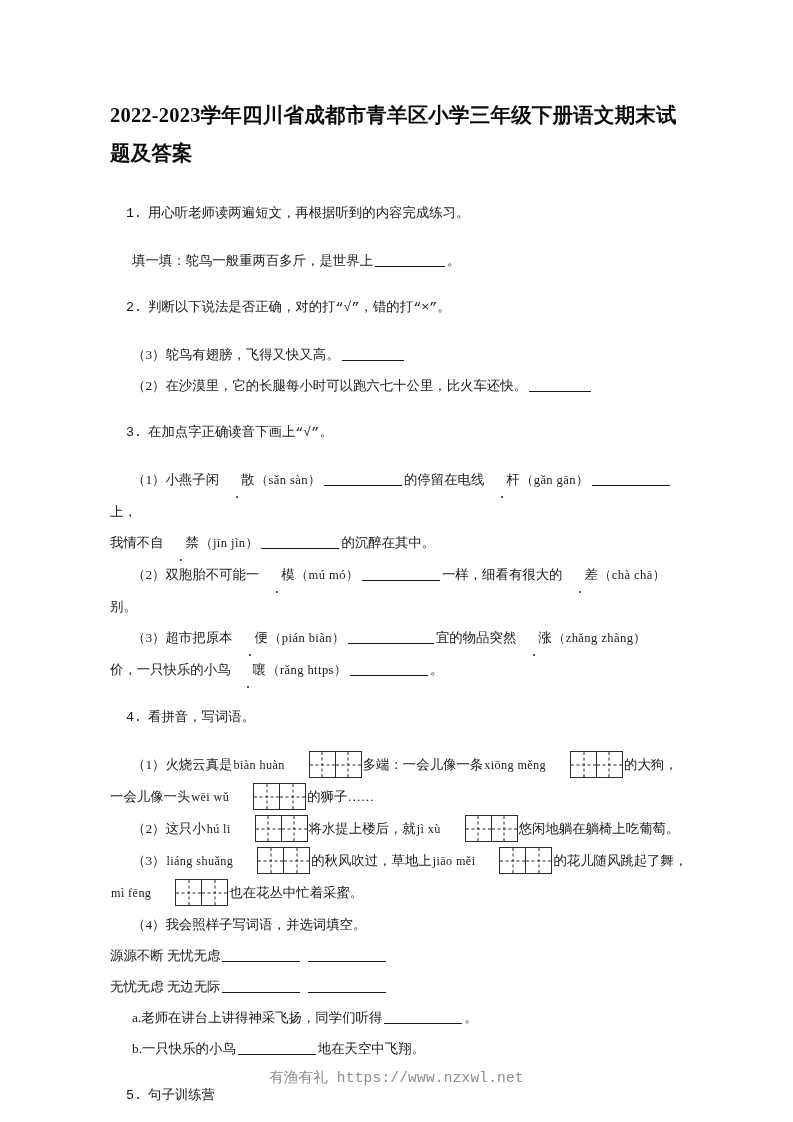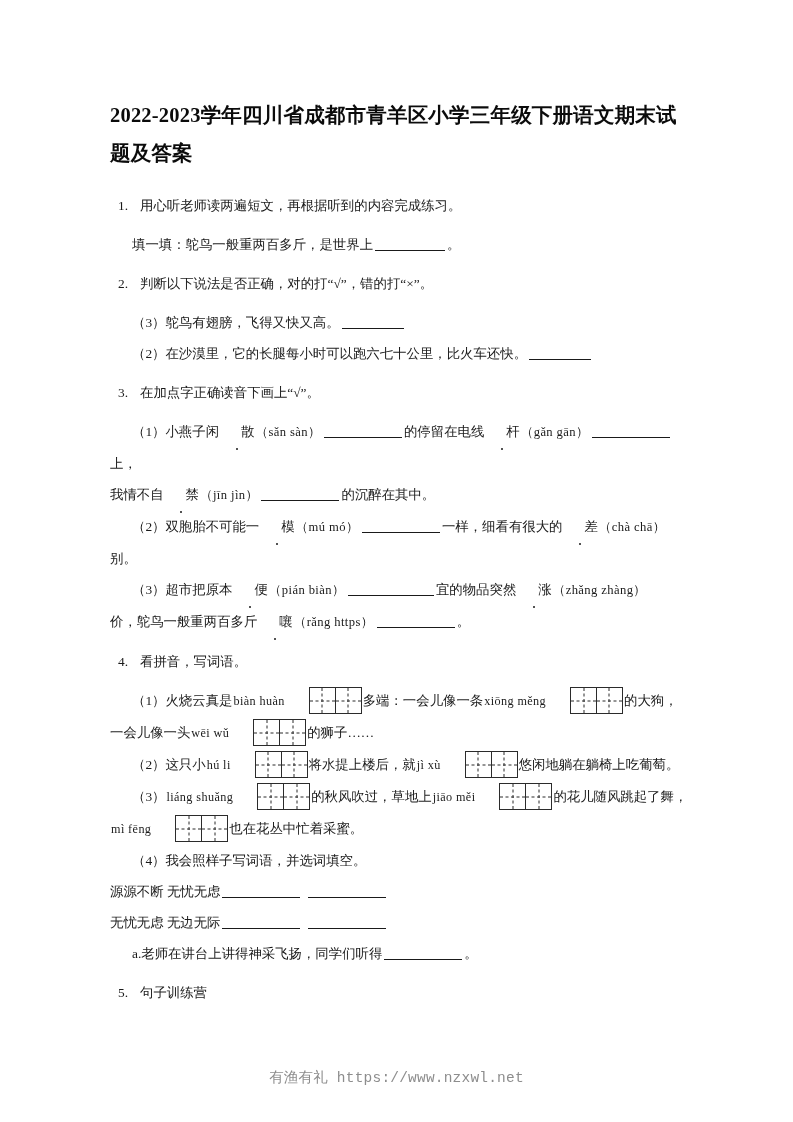"1. 用心听老师读两遍短文，再根据听到的内容完成练习。" .q { font-family: none -> Liberation Mono, monospace; margin: 8px -> 16px }
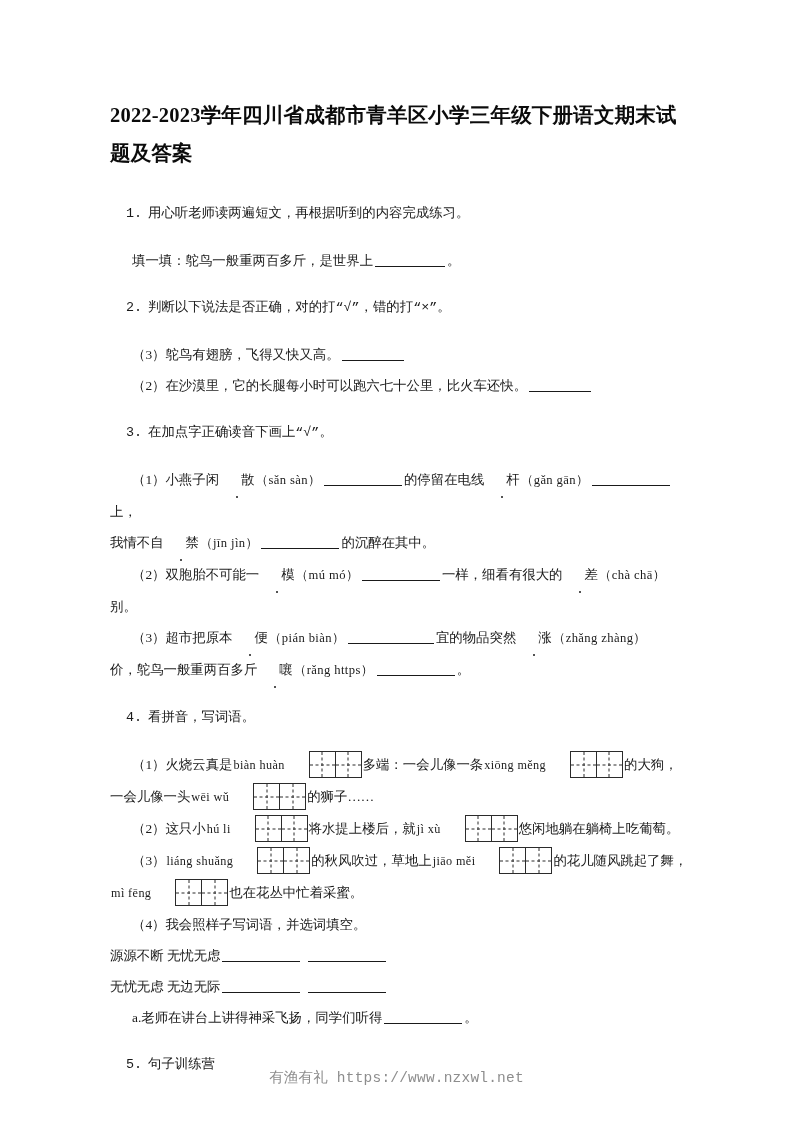"价，鸵鸟一般重两百多斤" span { text: 鸵鸟一般重两百多斤 -> 一只快乐的小鸟 }
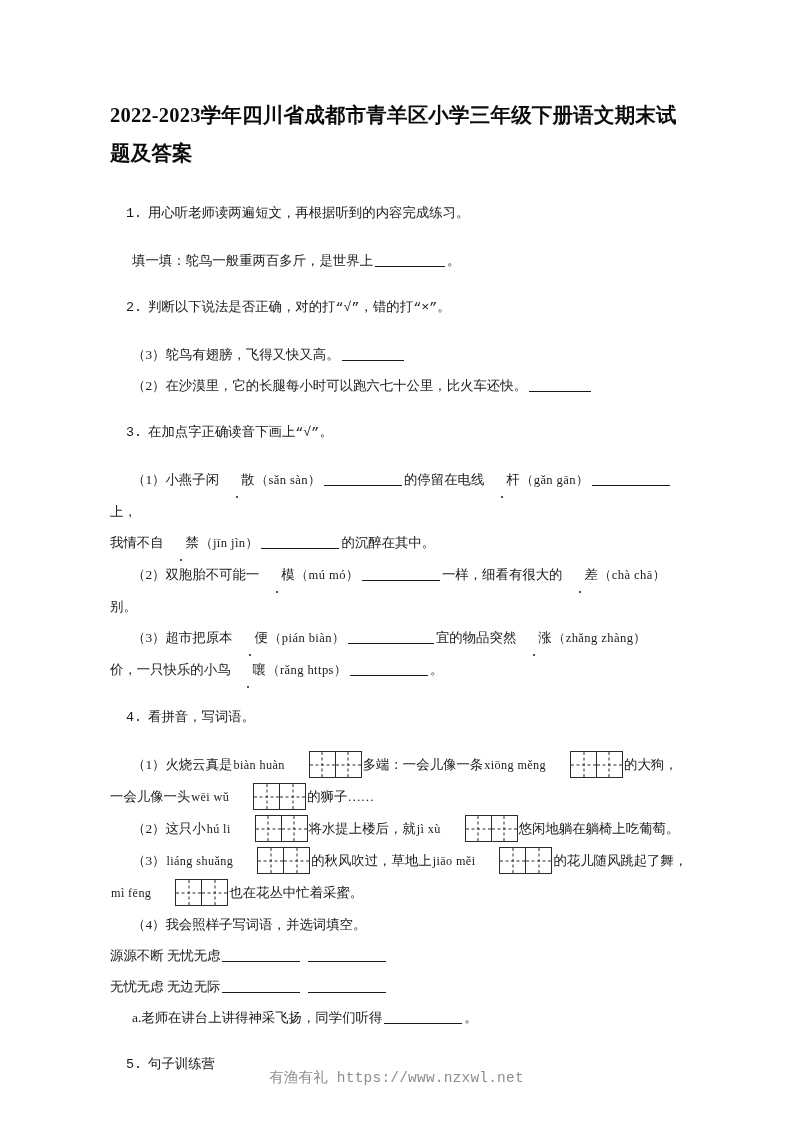"b.一只快乐的小鸟 地在天空中飞翔。" div.sub { html: none -> <div> <span>b.一只快乐的小鸟</span><span></span><span>地在天空中飞翔。</span> </div> }
